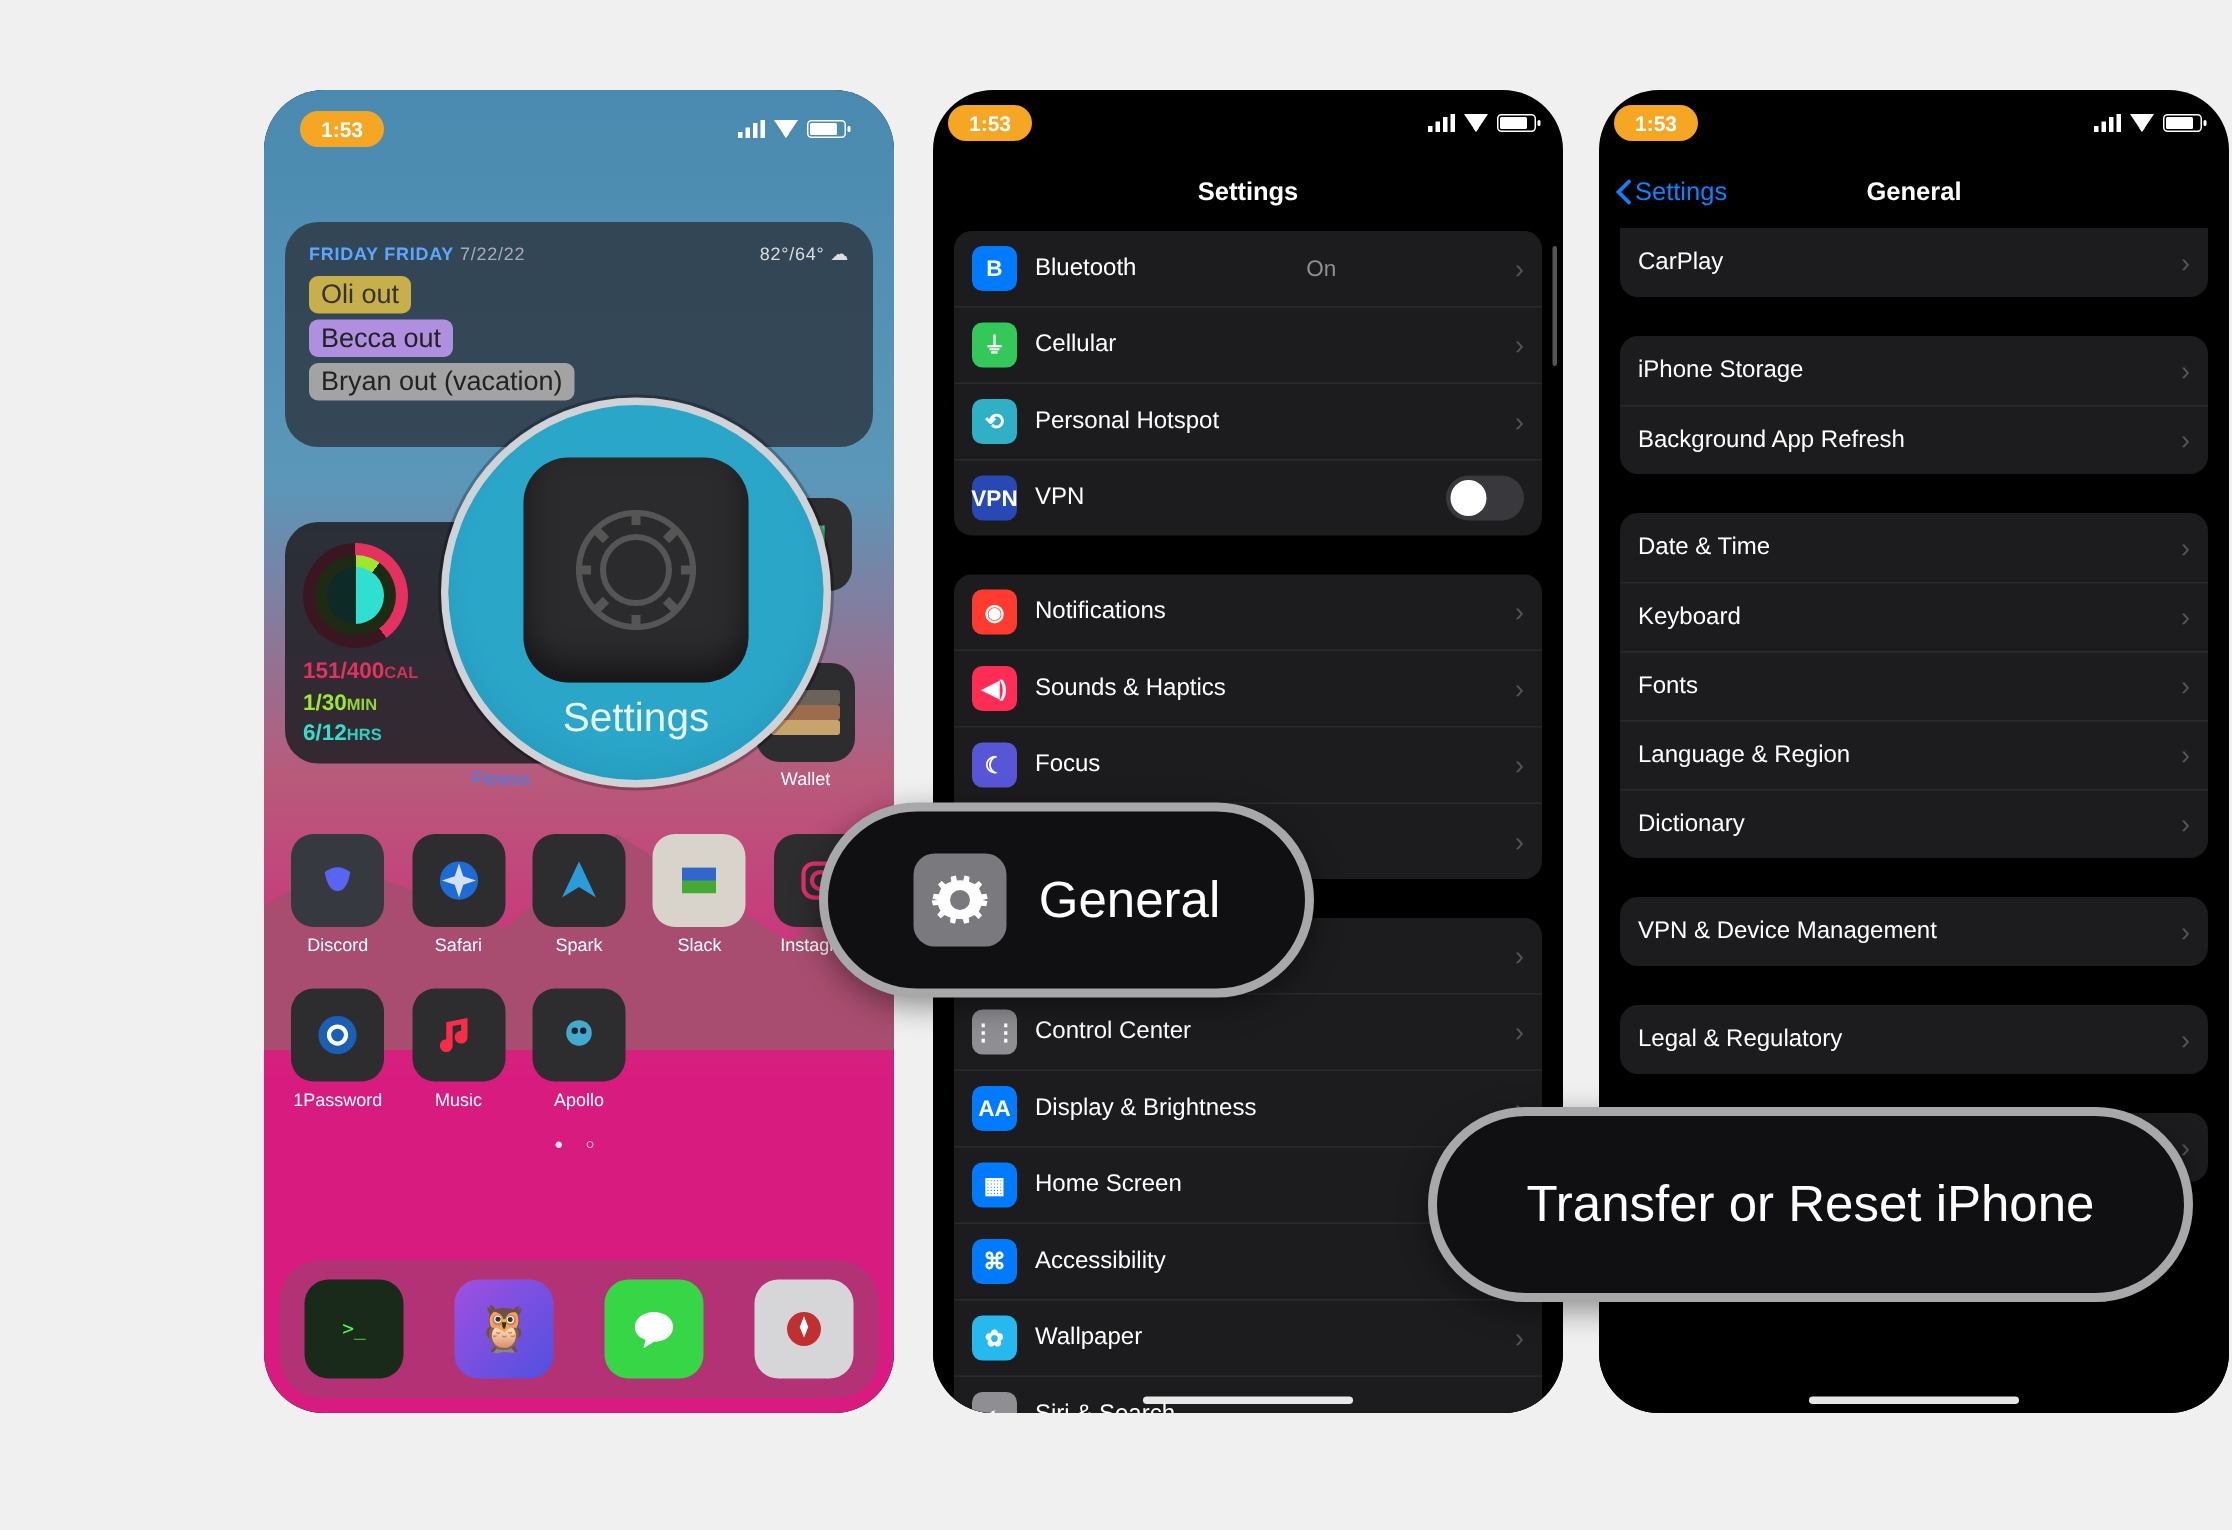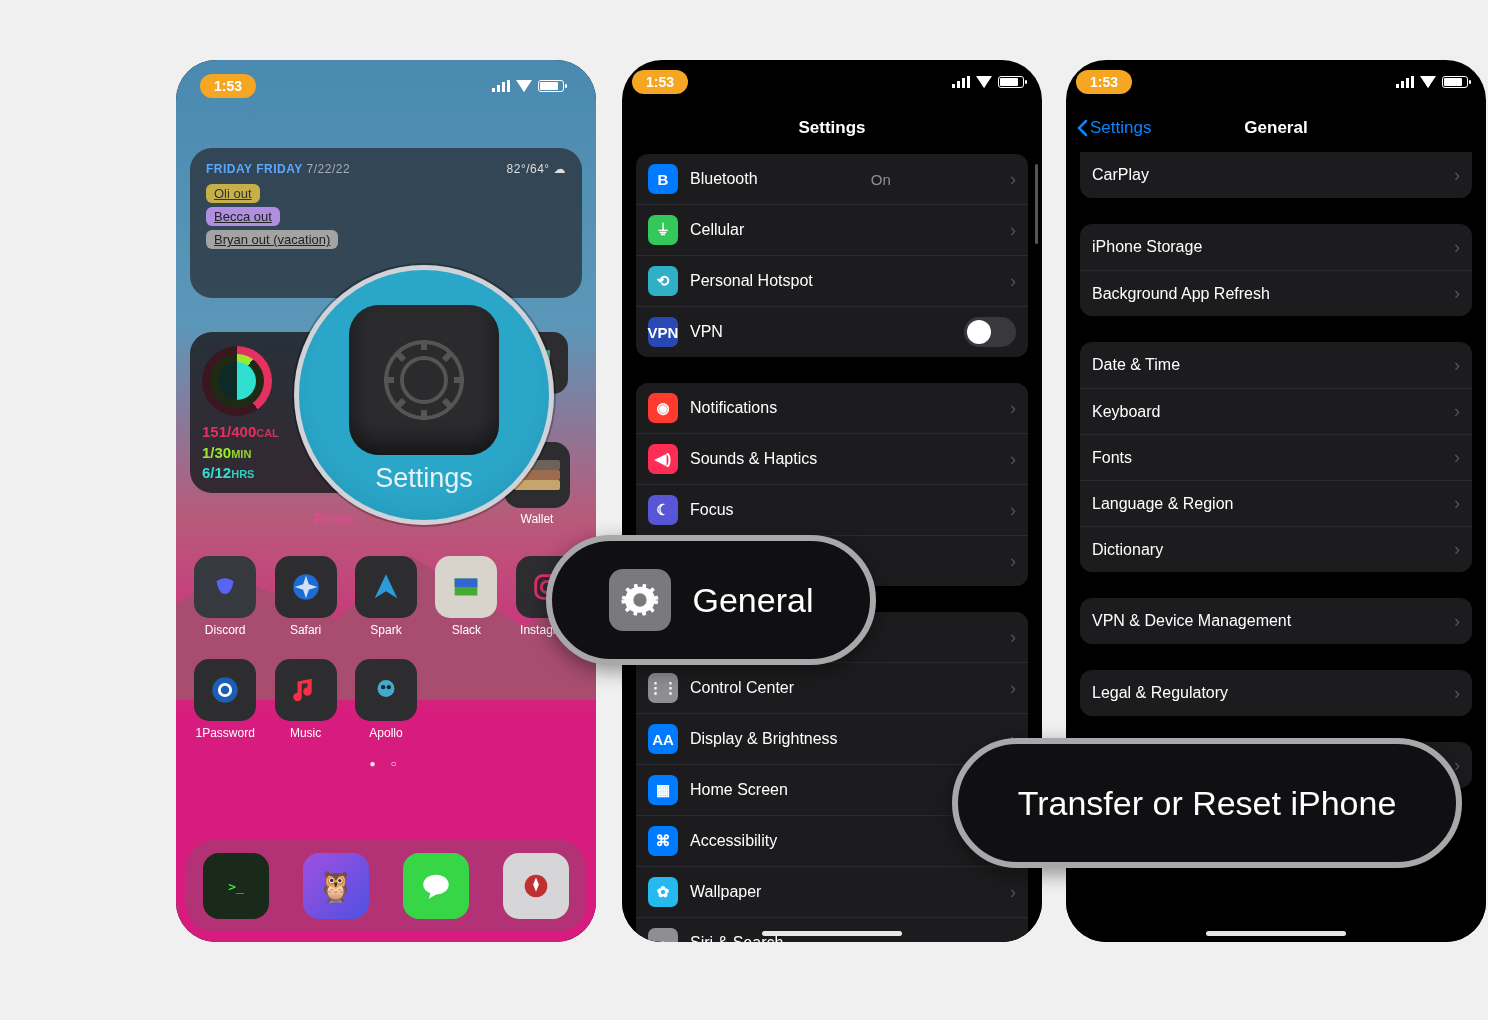"Oli out" .chip { font-size: 13px -> 18px; text-decoration: underline -> none }
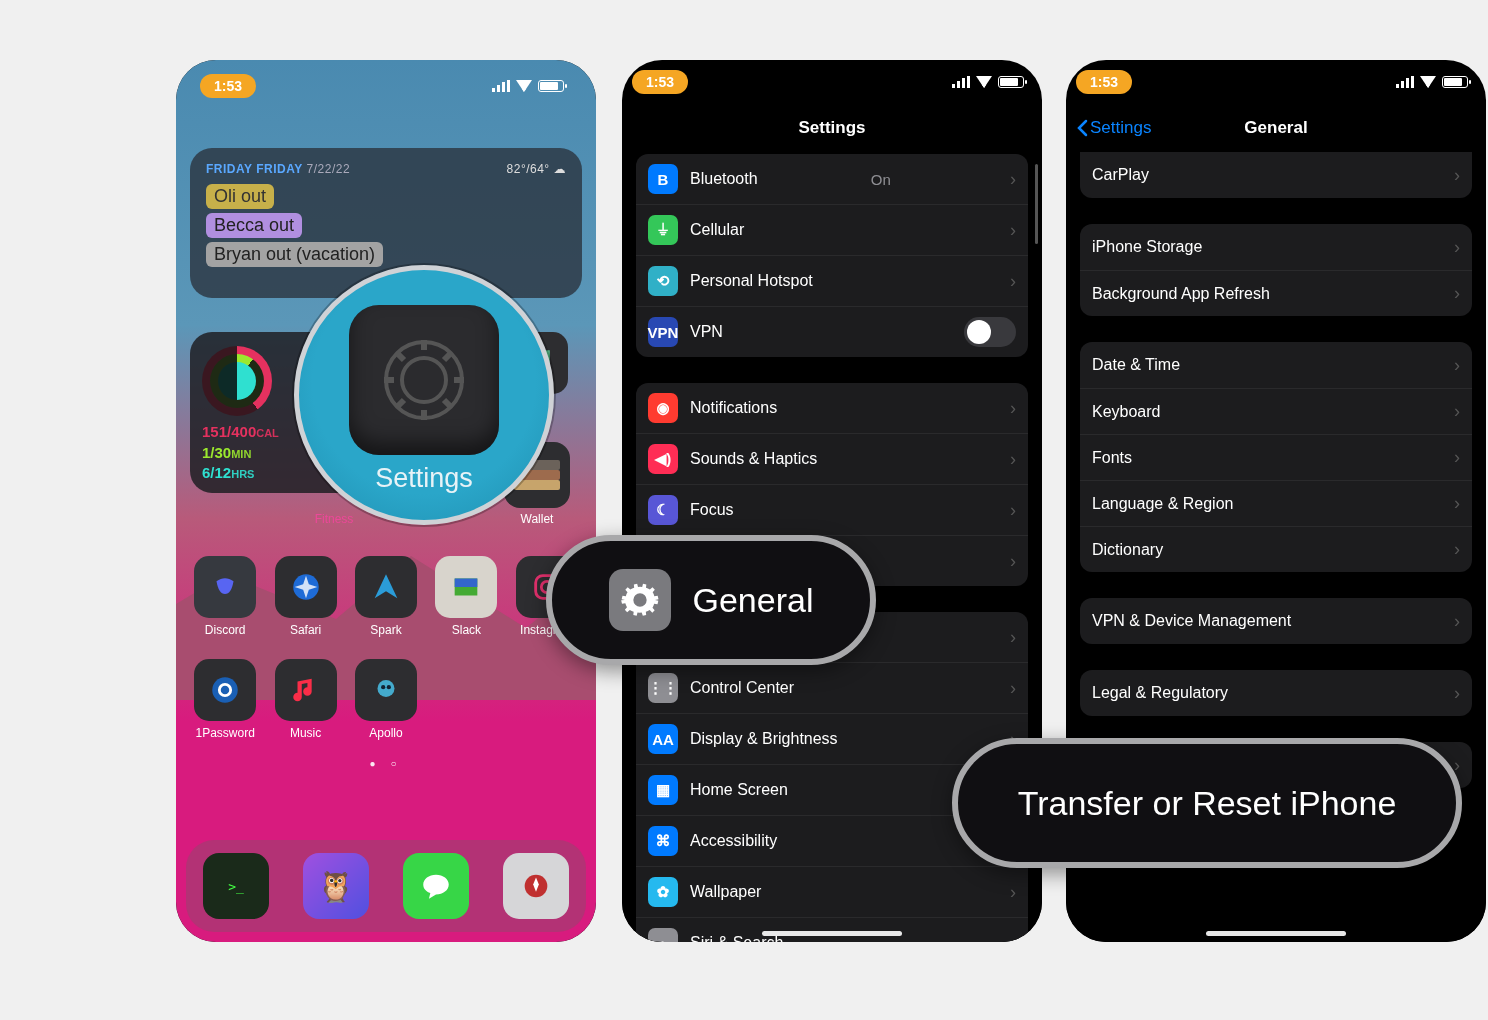"Fitness" div { color: #ec4899 -> #3b82f6; margin-top: 19px -> 3px }
